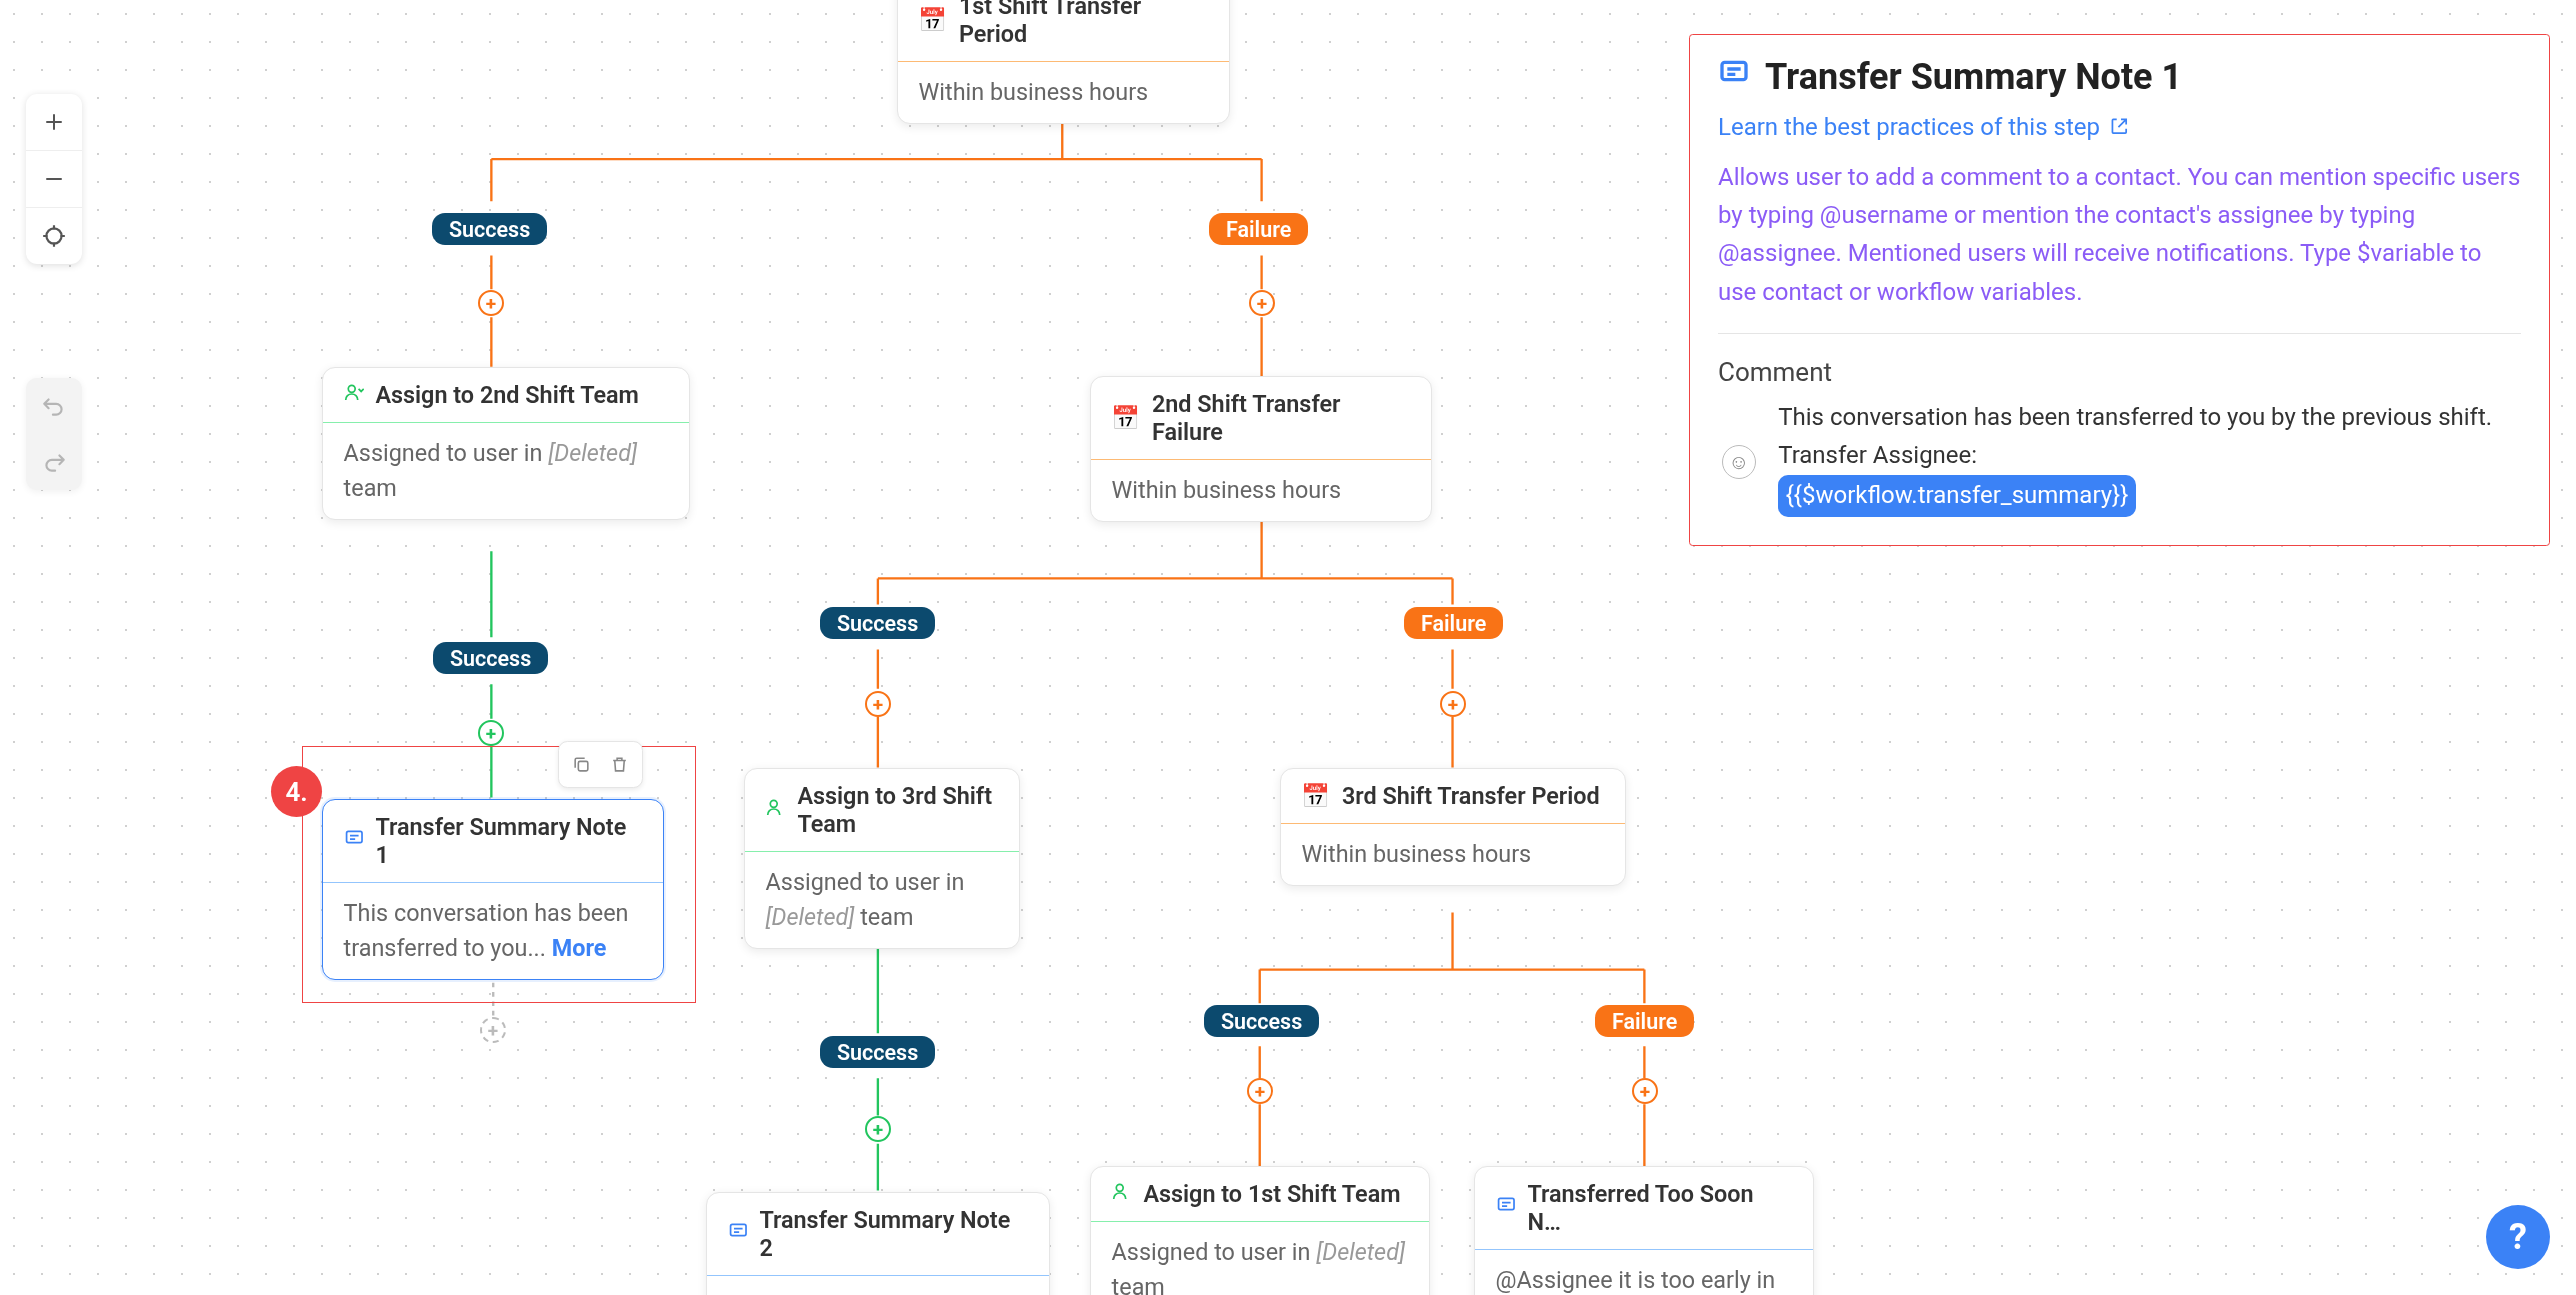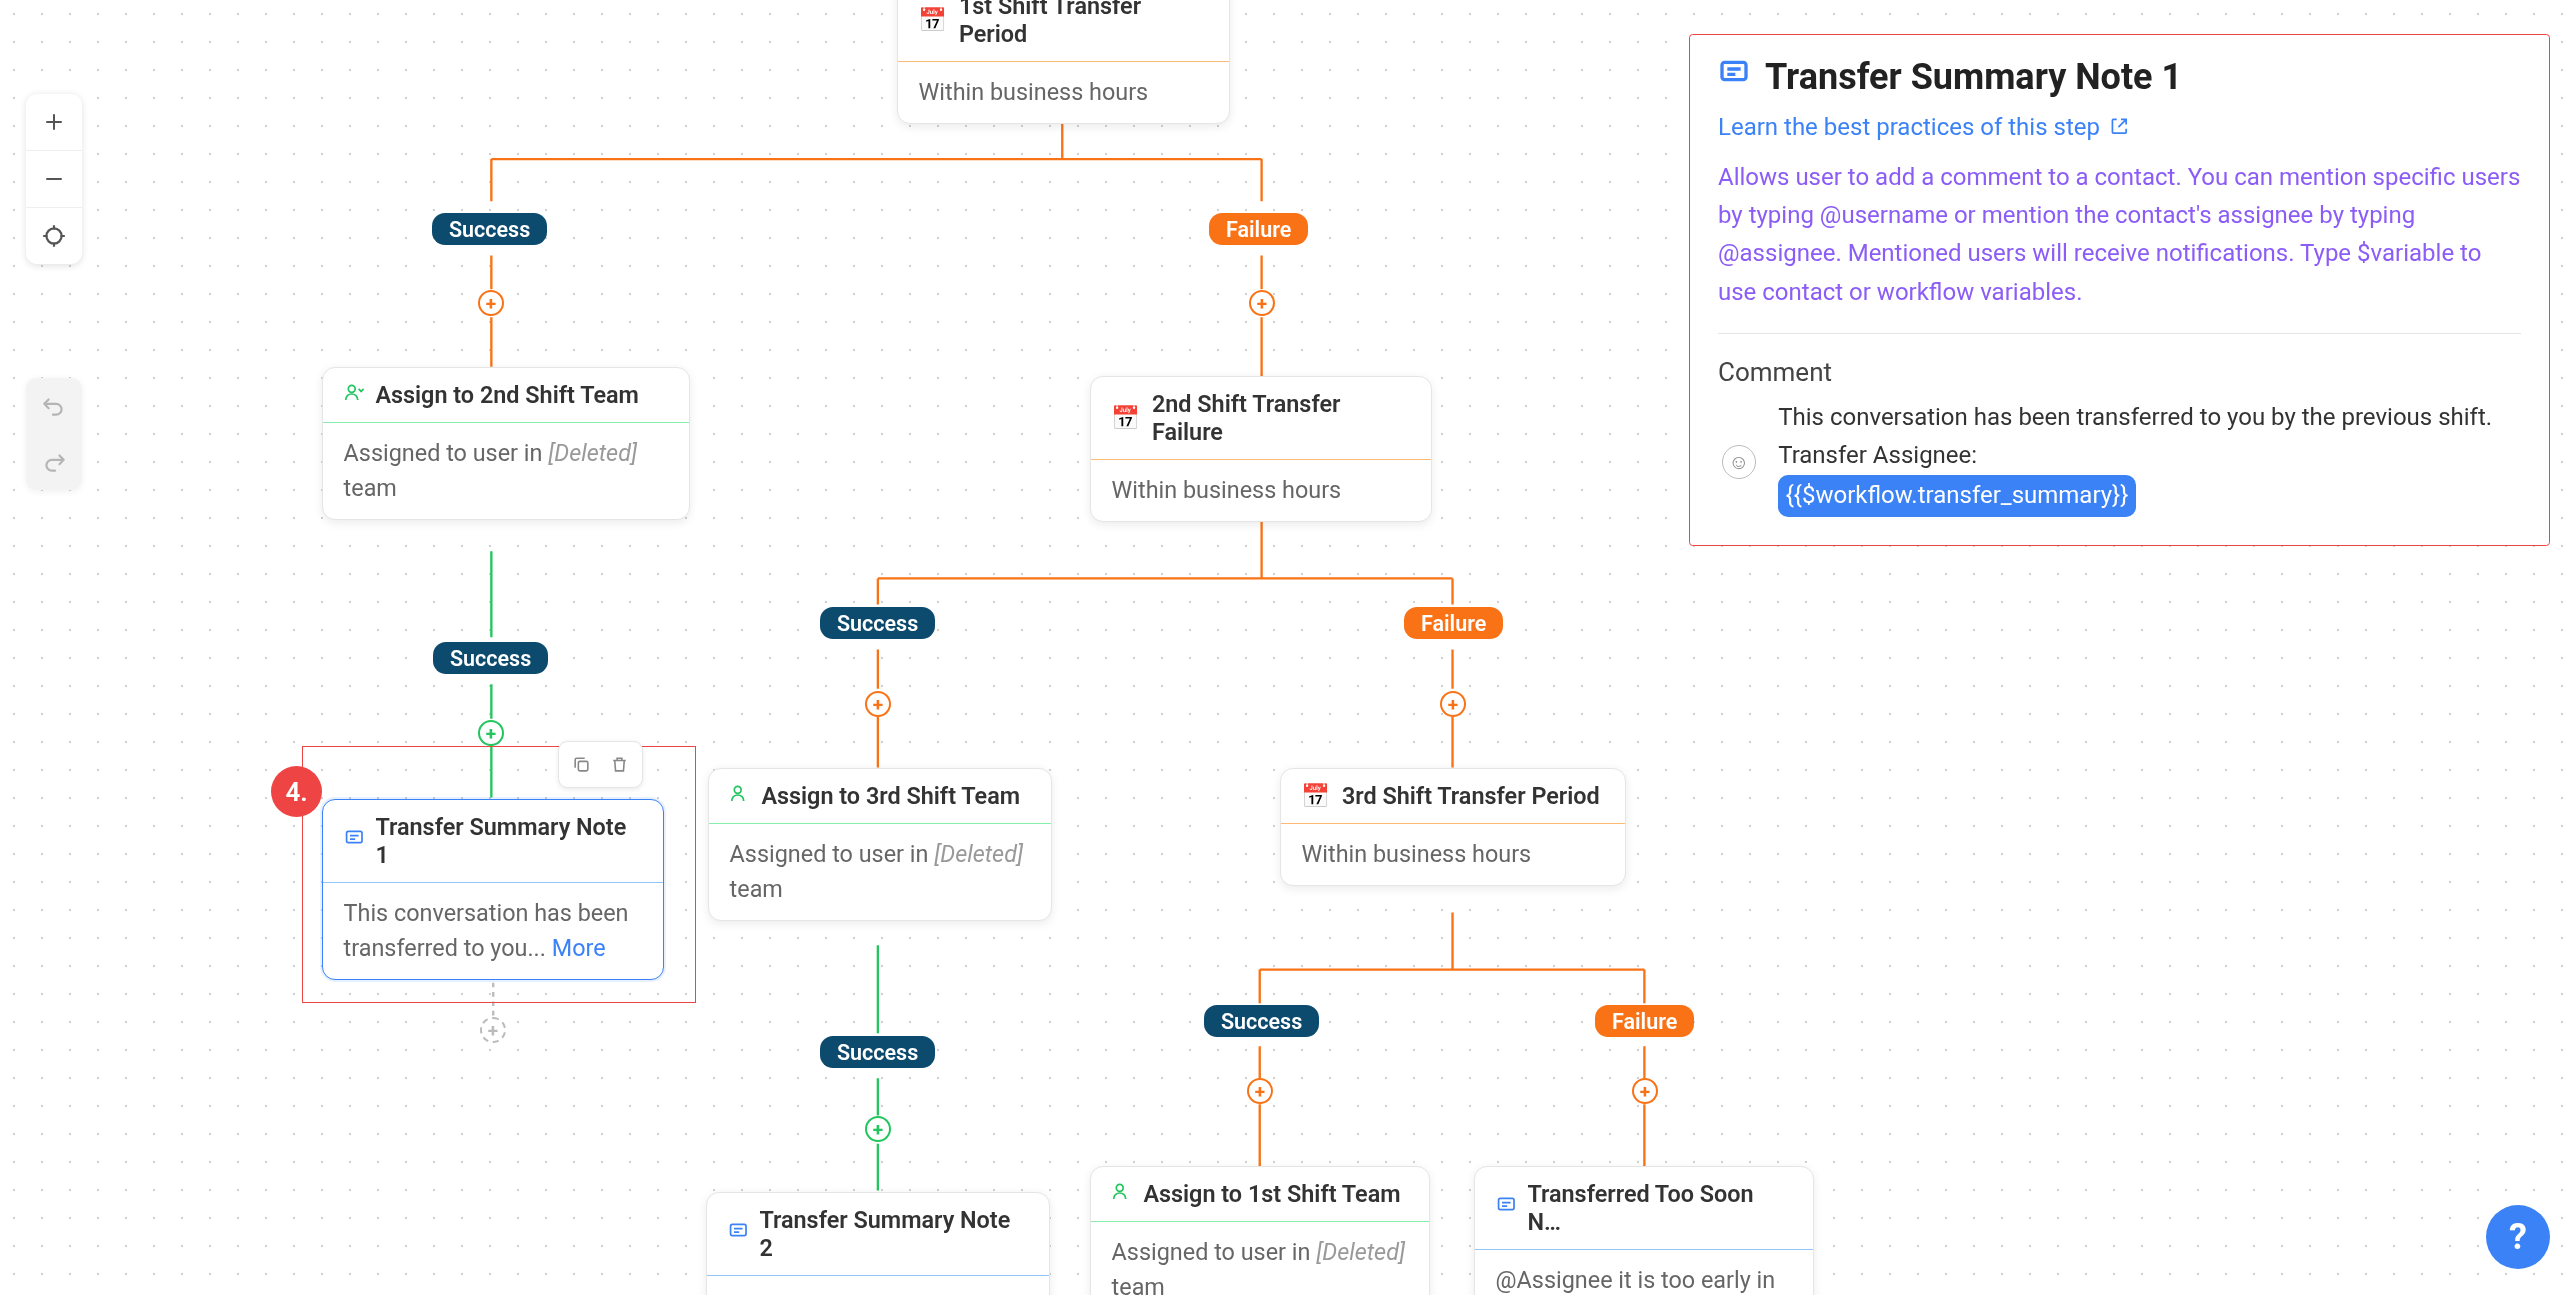"Assign to 3rd Shift Team" div.node { left: 708px -> 744px; width: 344px -> 276px }
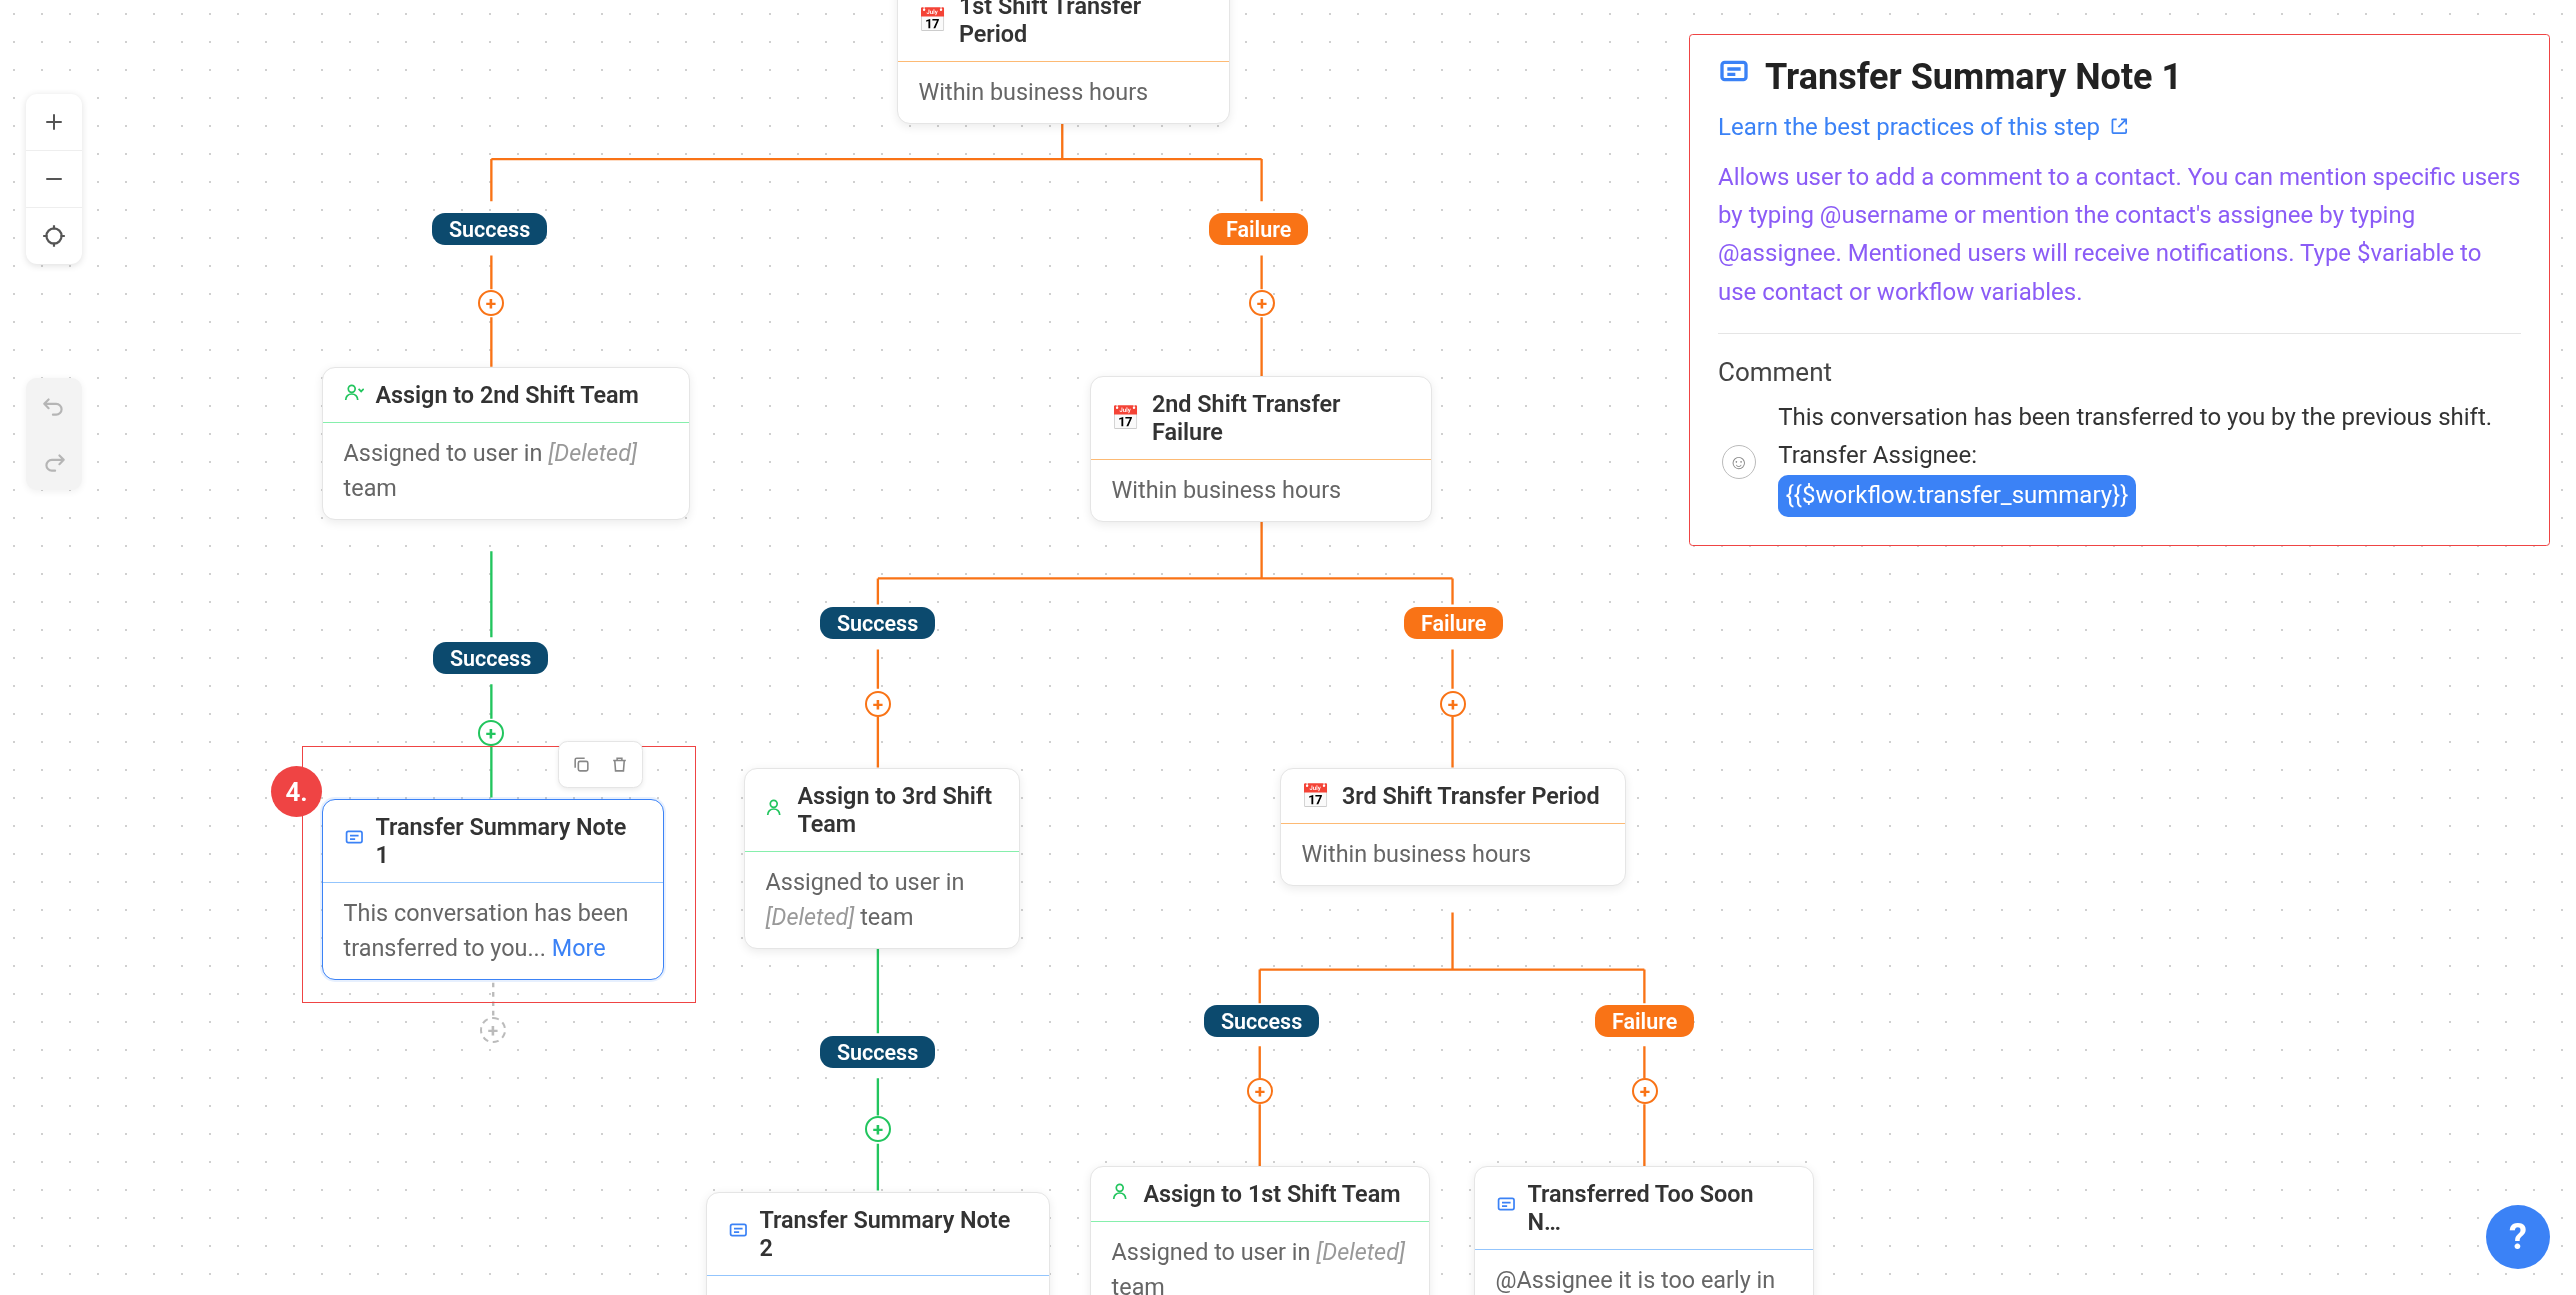"More" .more-link { font-weight: 400 -> 700 }
